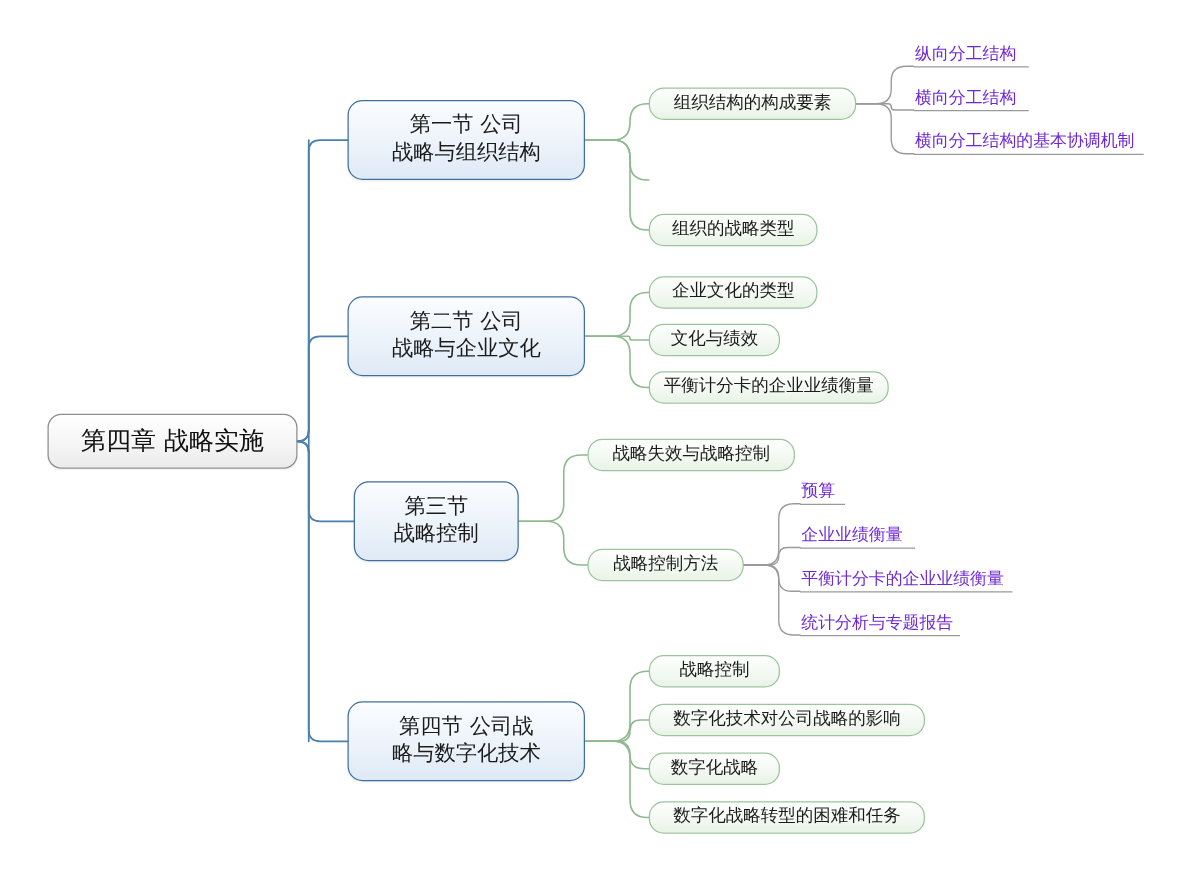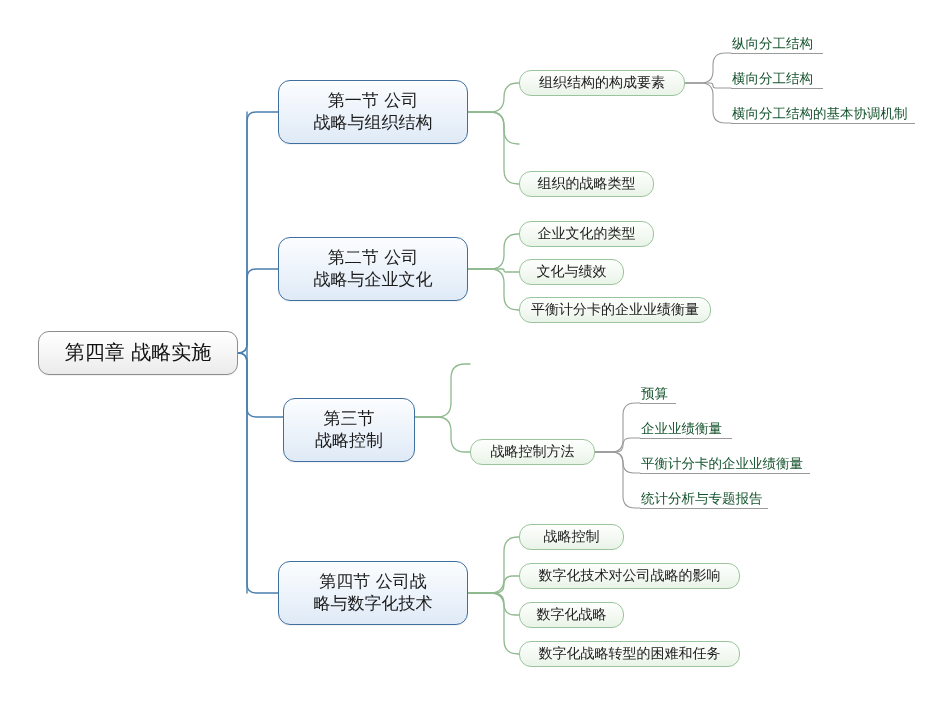"纵向分工结构" .n-leaf { color: #14532d -> #6d28d9 }
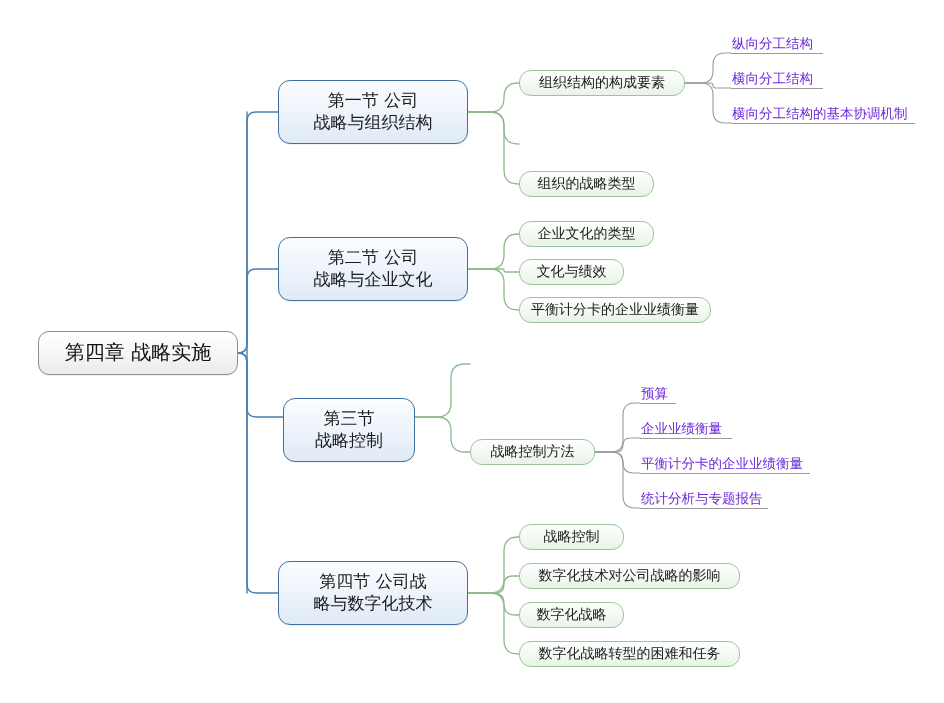"战略失效与战略控制" div.node { html: none -> <div>战略失效与战略控制</div> }
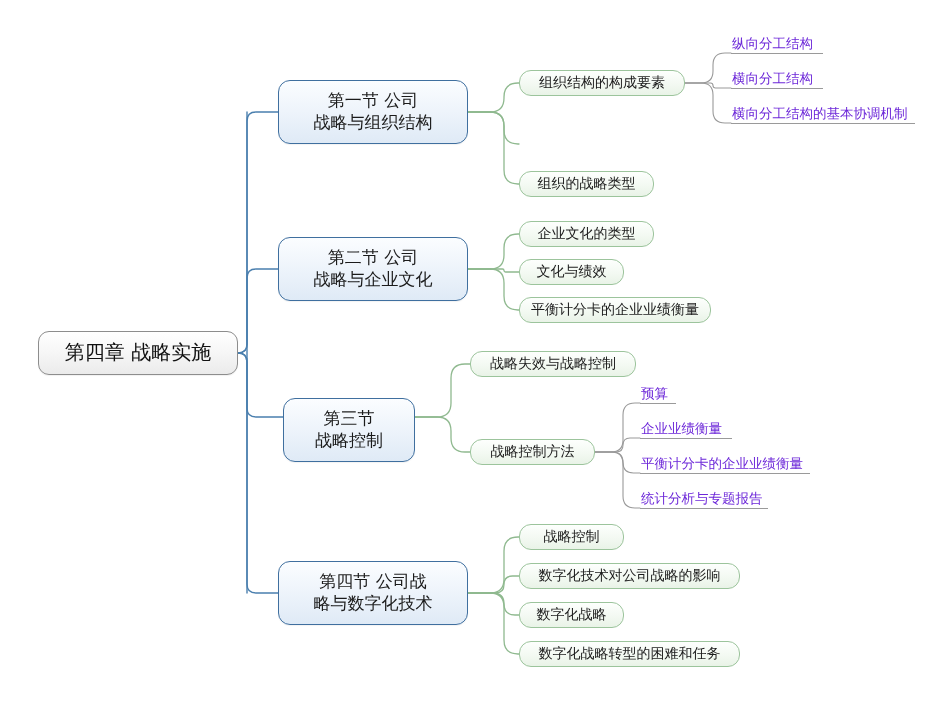"第三节" div.node { margin-top: 13px -> none }
